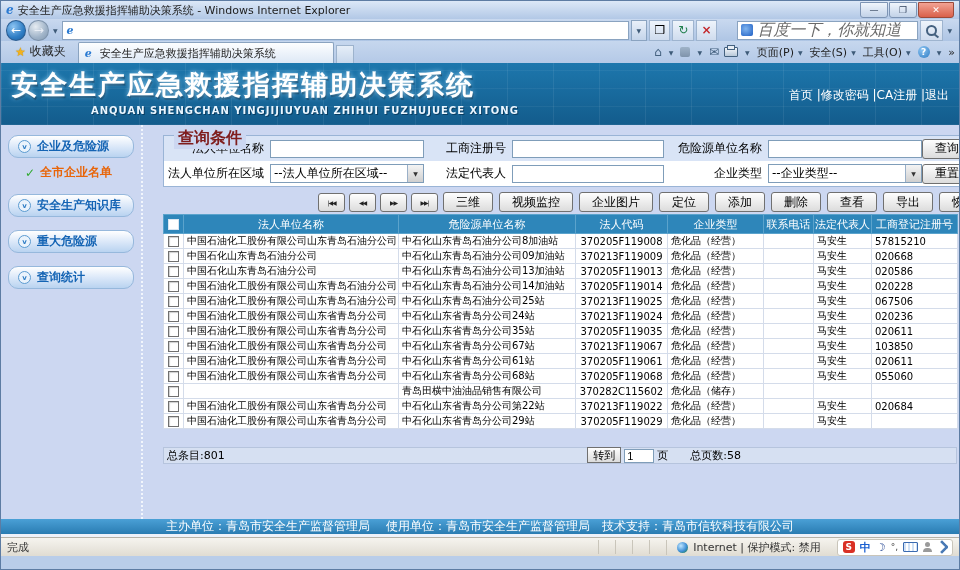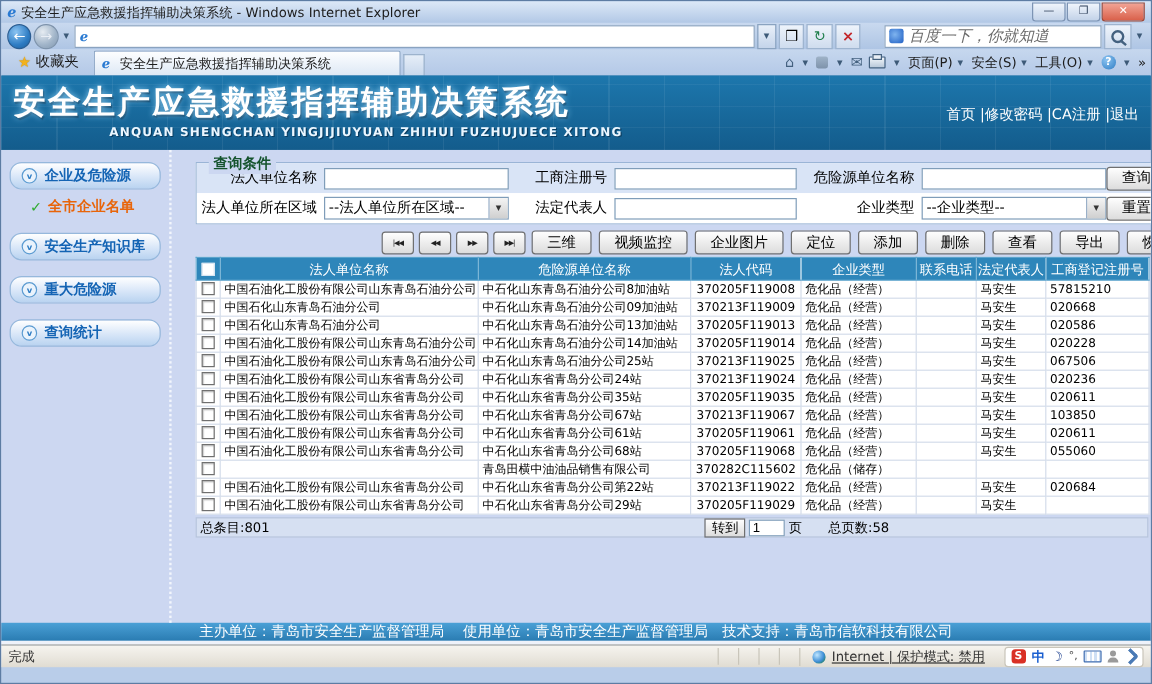"百度一下，你就知道" .searchtext { font-size: 13px -> 16px }
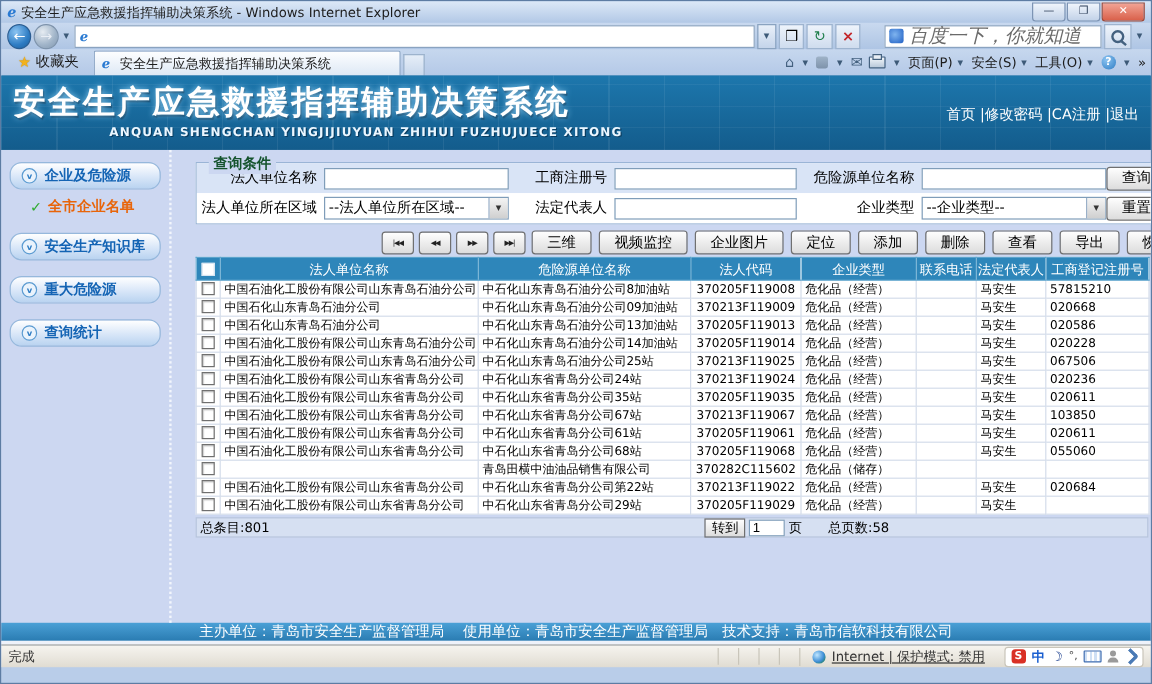"查询条件" .qlegend { color: #14532d -> #7f1d1d; font-size: 12px -> 16px }
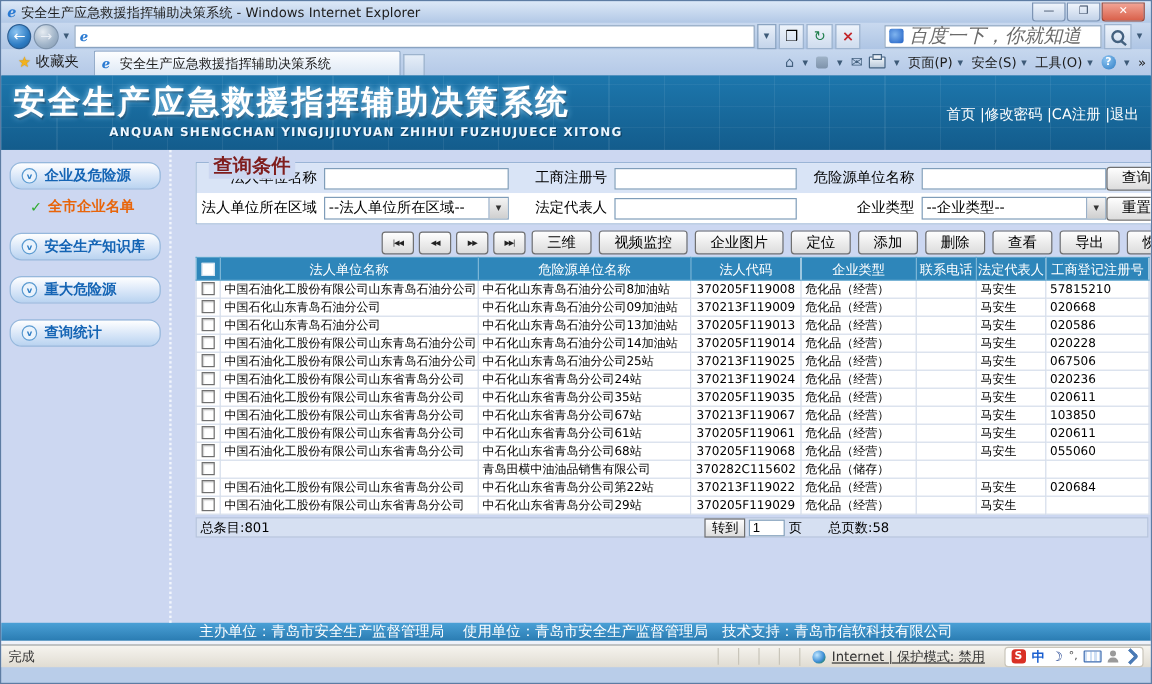"总条目:801" .pager { align-items: center -> flex-end; margin-top: 2px -> 18px }
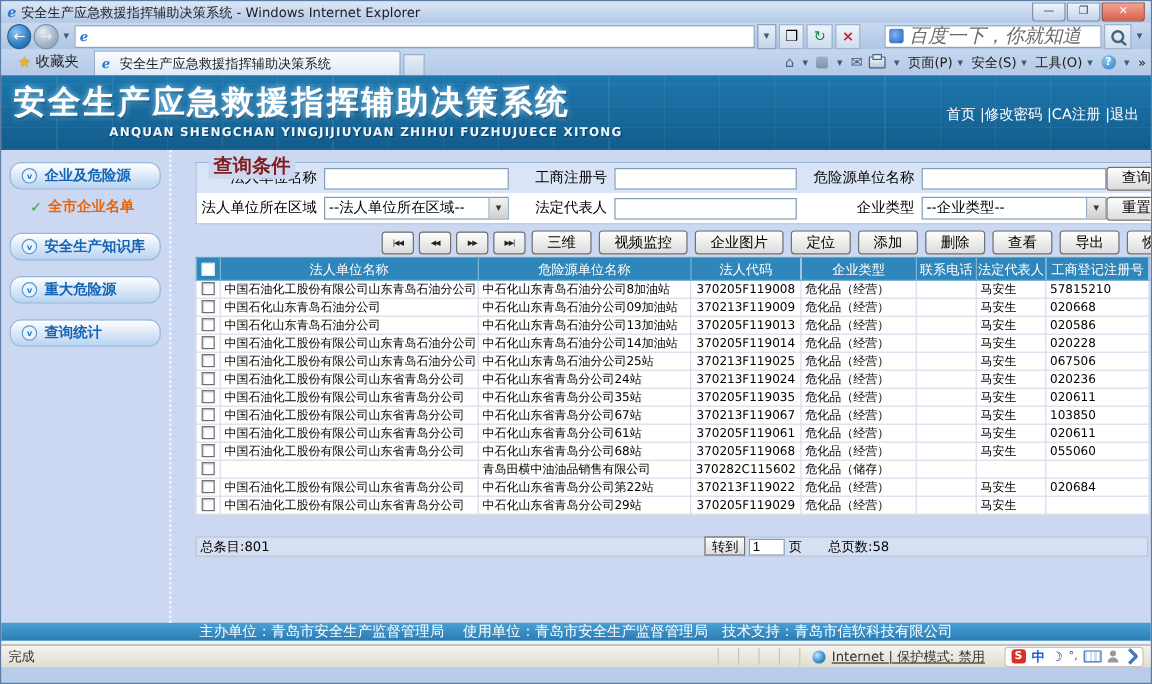"Internet | 保护模式: 禁用" .zone { text-decoration: underline -> none }
